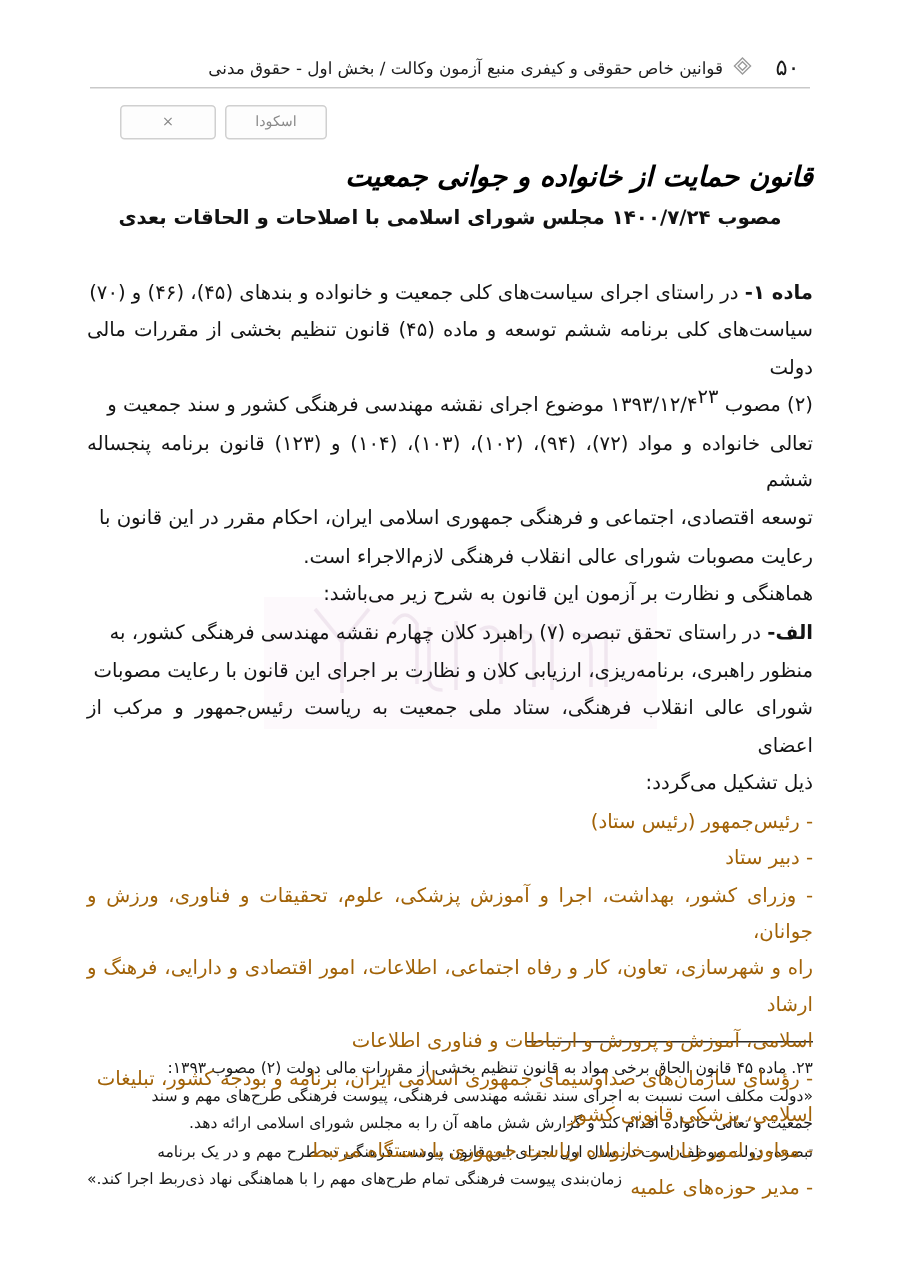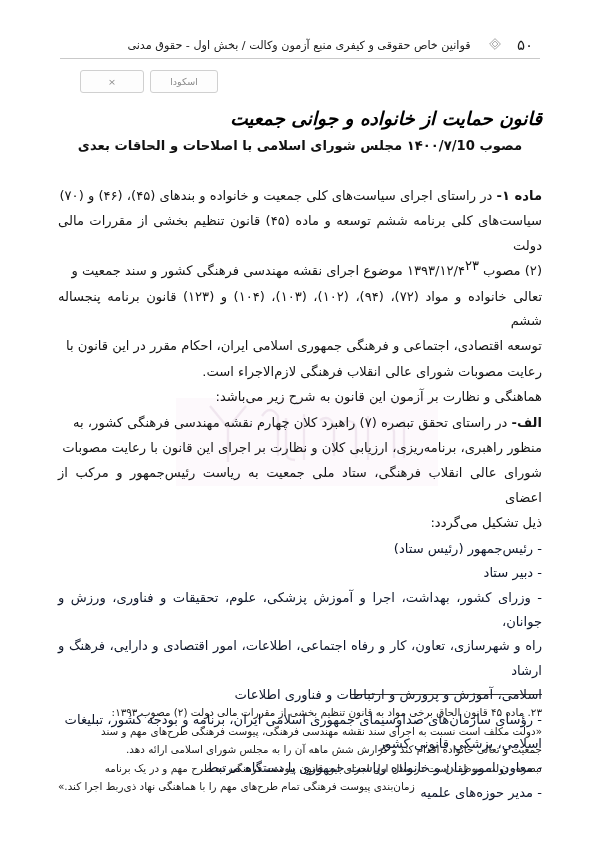"قوانین خاص حقوقی و کیفری" .header-title { text-align: center -> right }
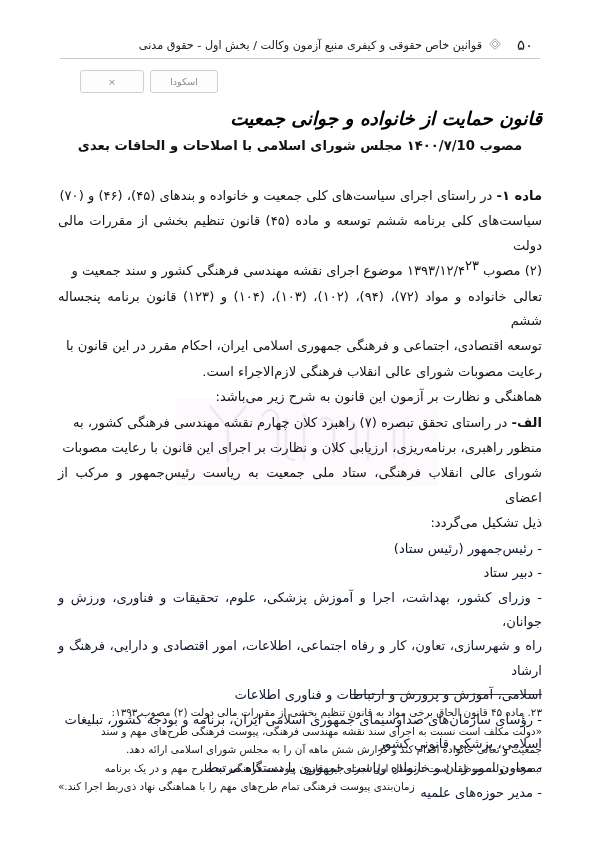"مصوب ۱۴۰۰/۷/10 مجلس شورای اسلامی" div.doc-subtitle { text: ۱۴۰۰/۷/10 -> ۱۴۰۰/۷/۲۴ }
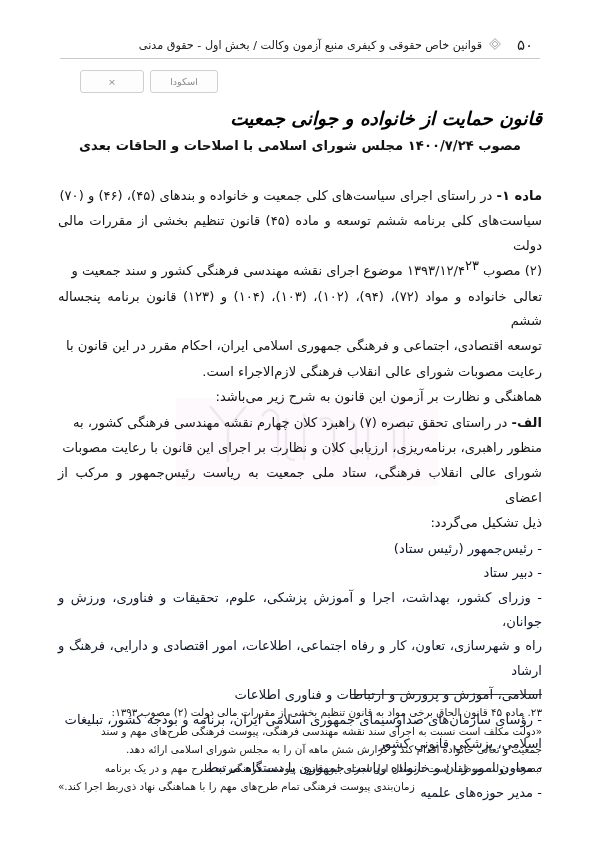"- رئیس‌جمهور (رئیس ستاد)" .dash-item { color: #0f172a -> #a16207 }
